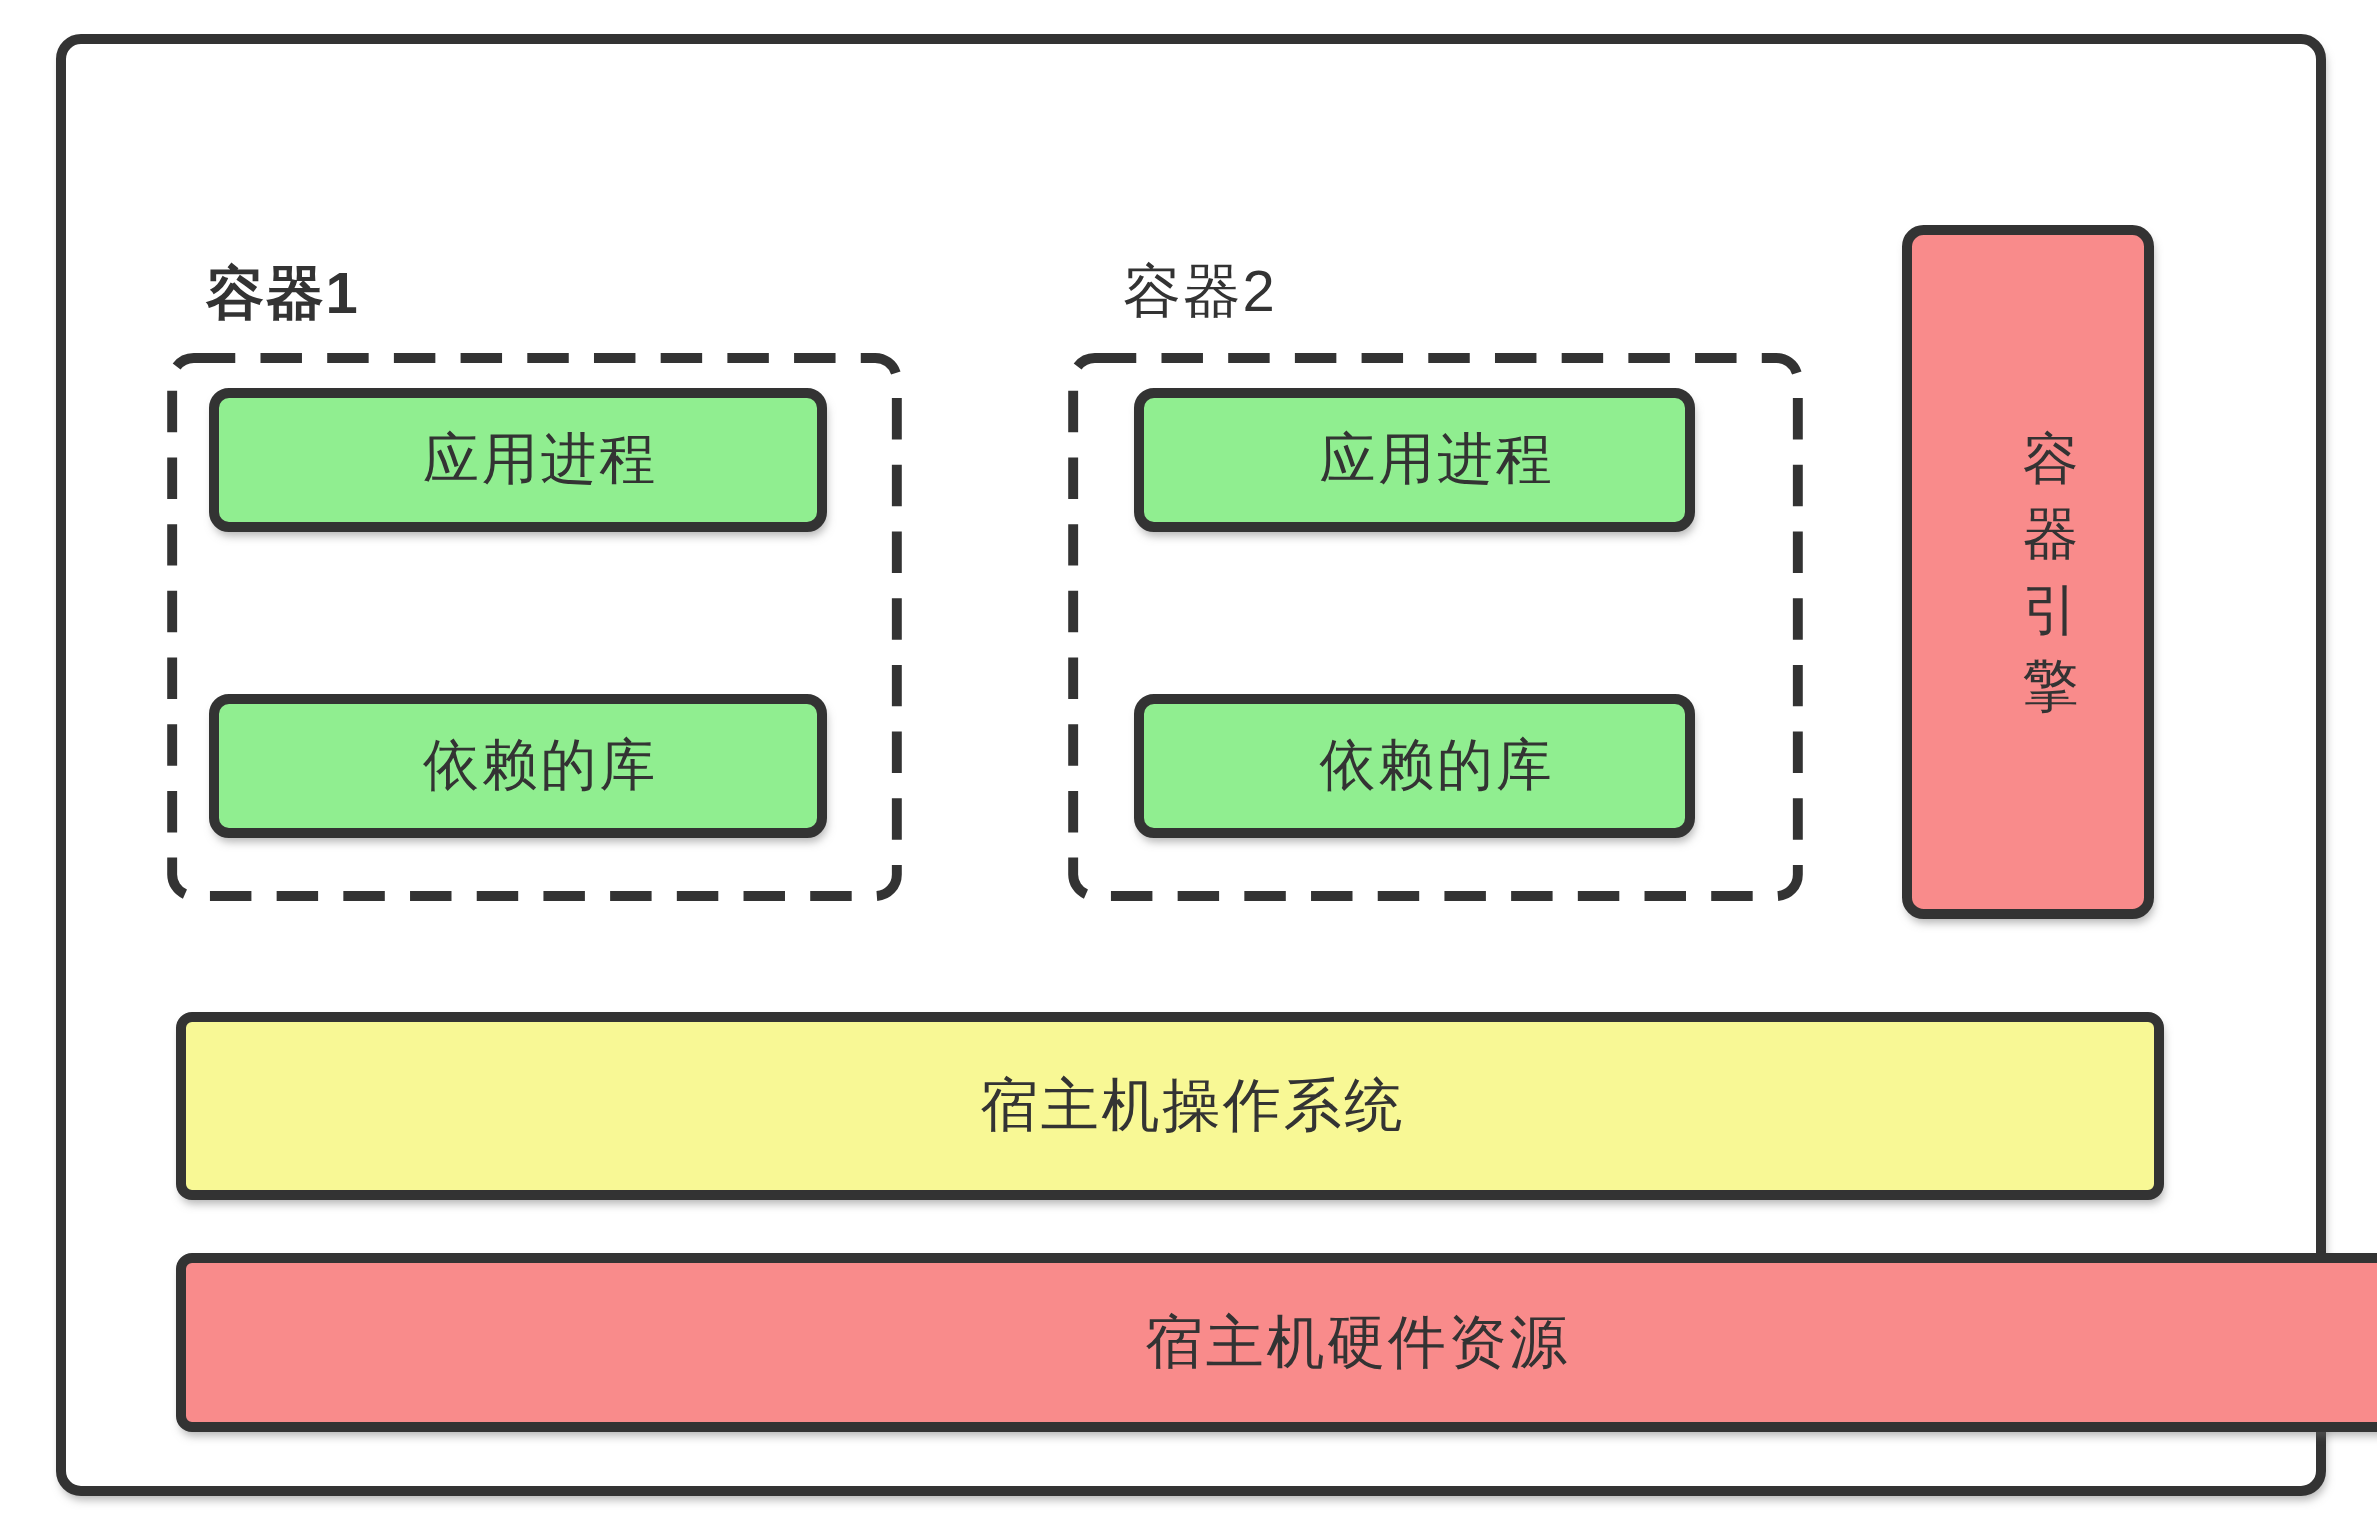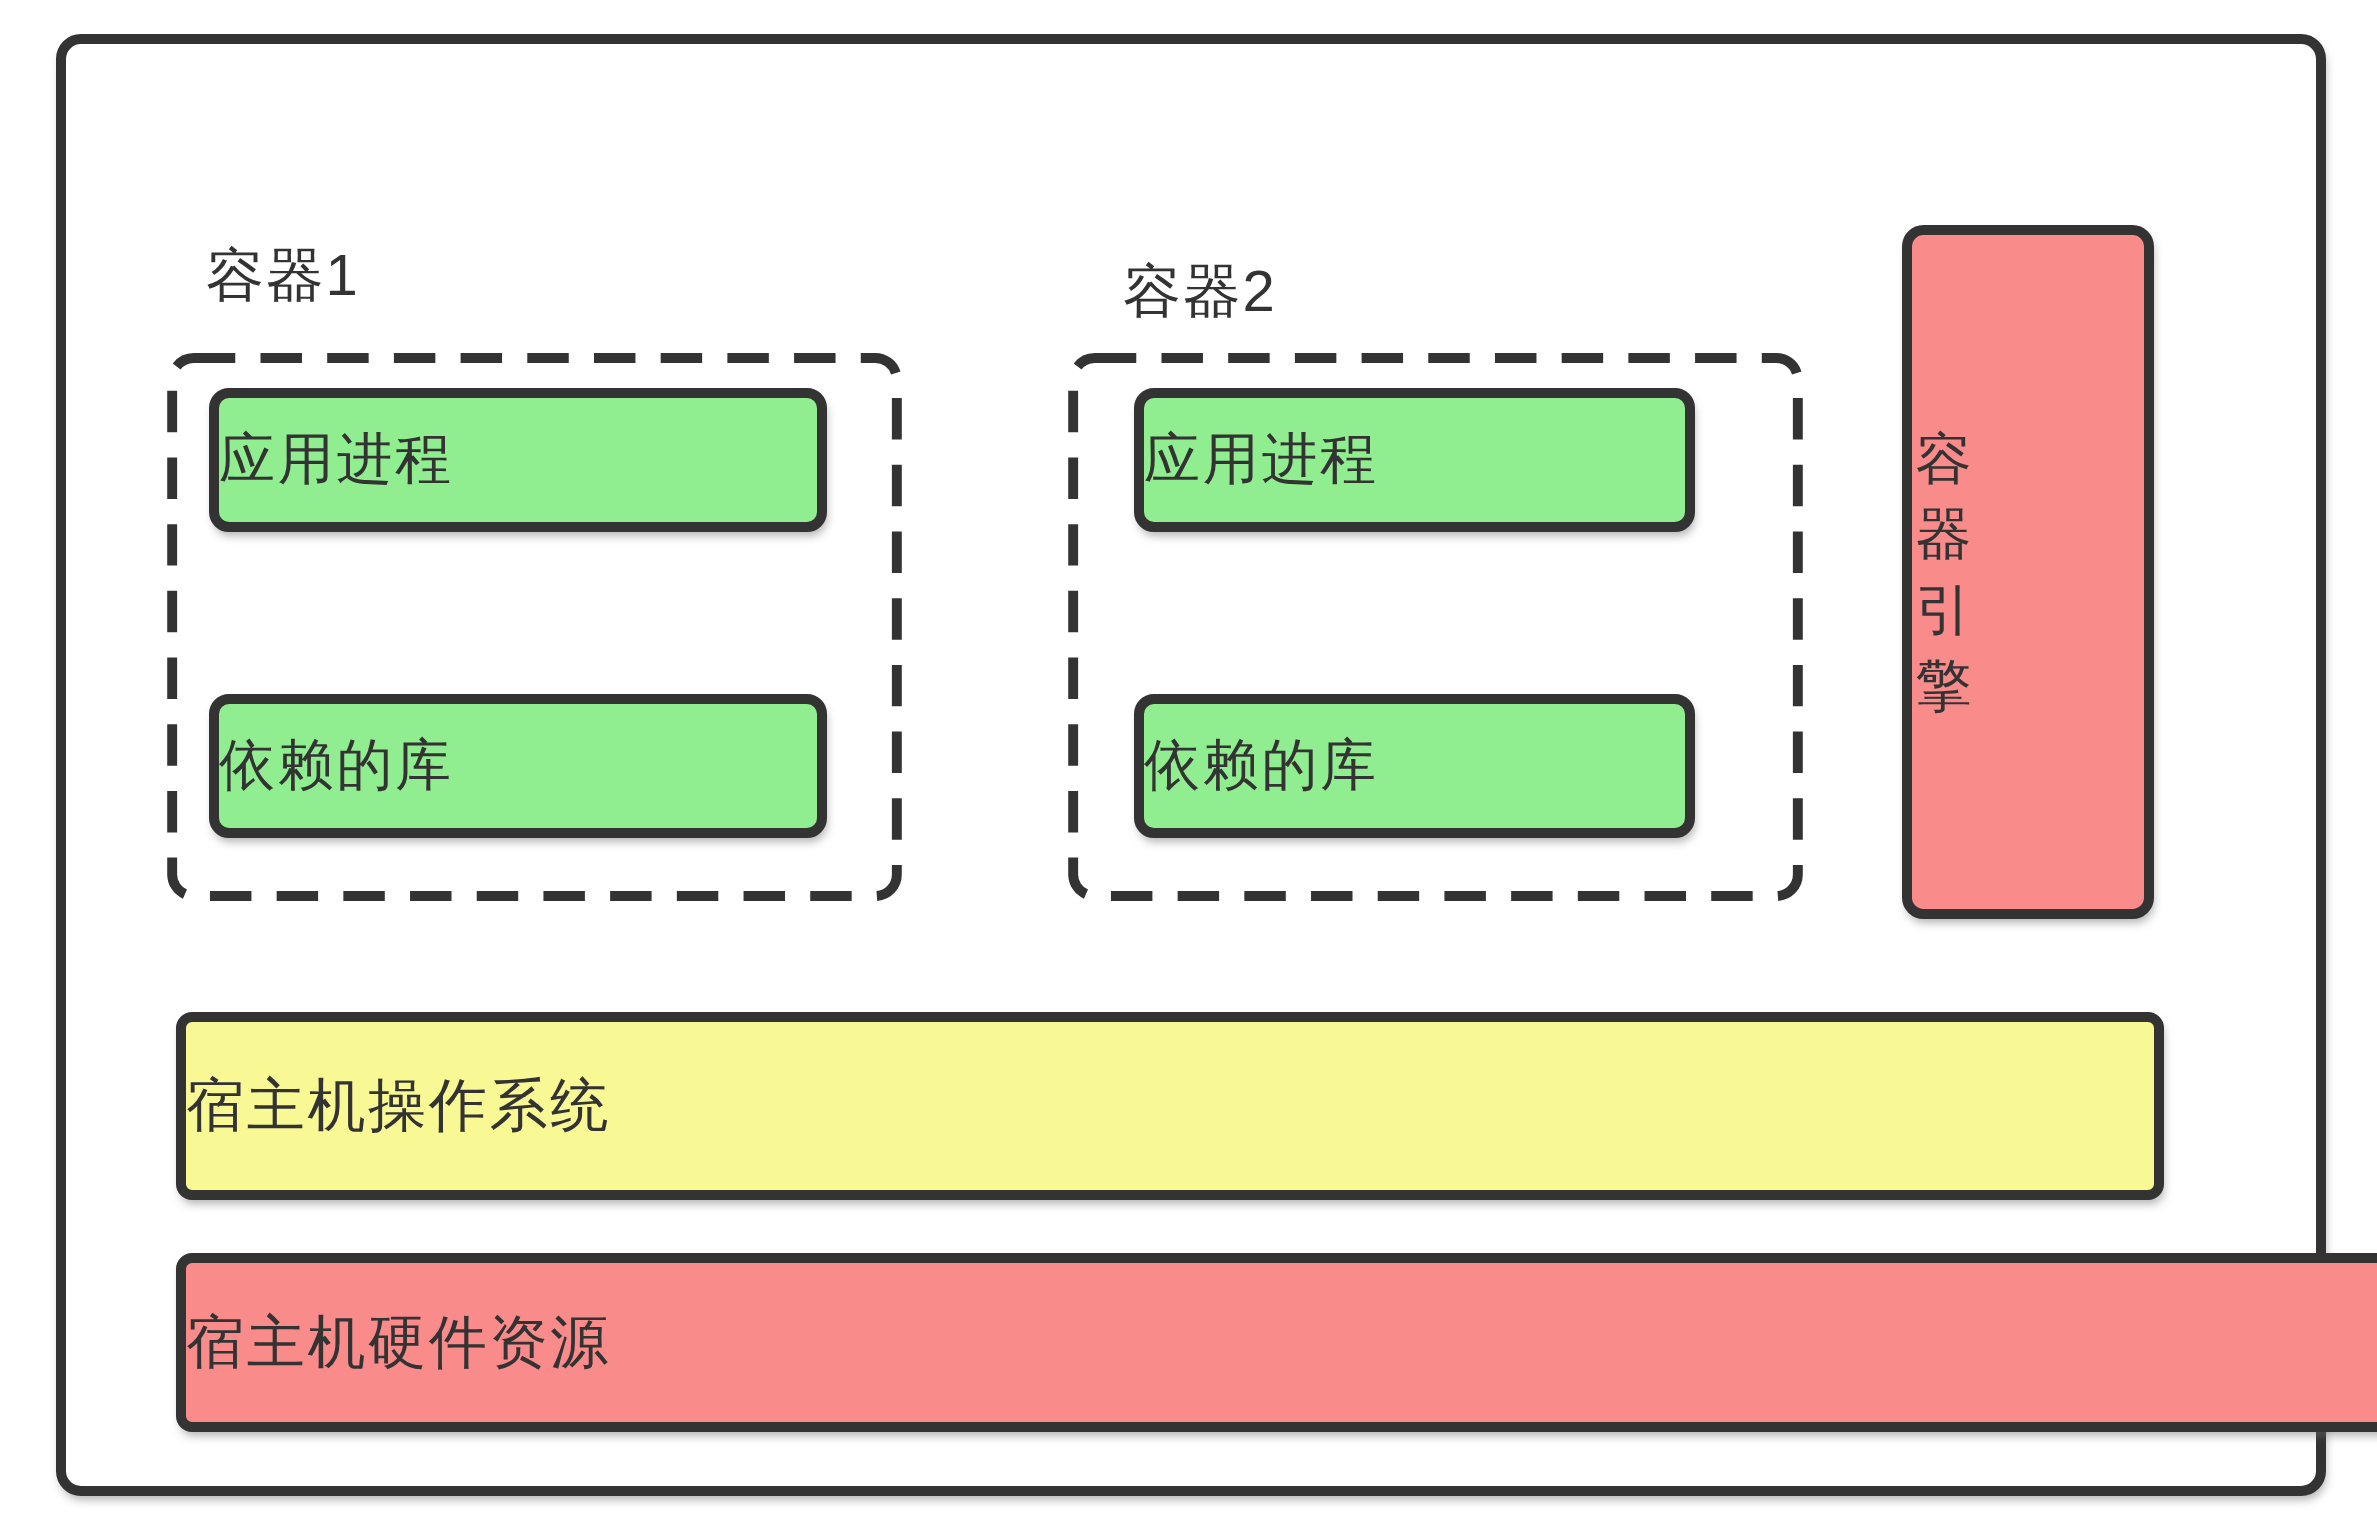"容器1" div.abs { font-weight: none -> bold; top: 246px -> 264px }
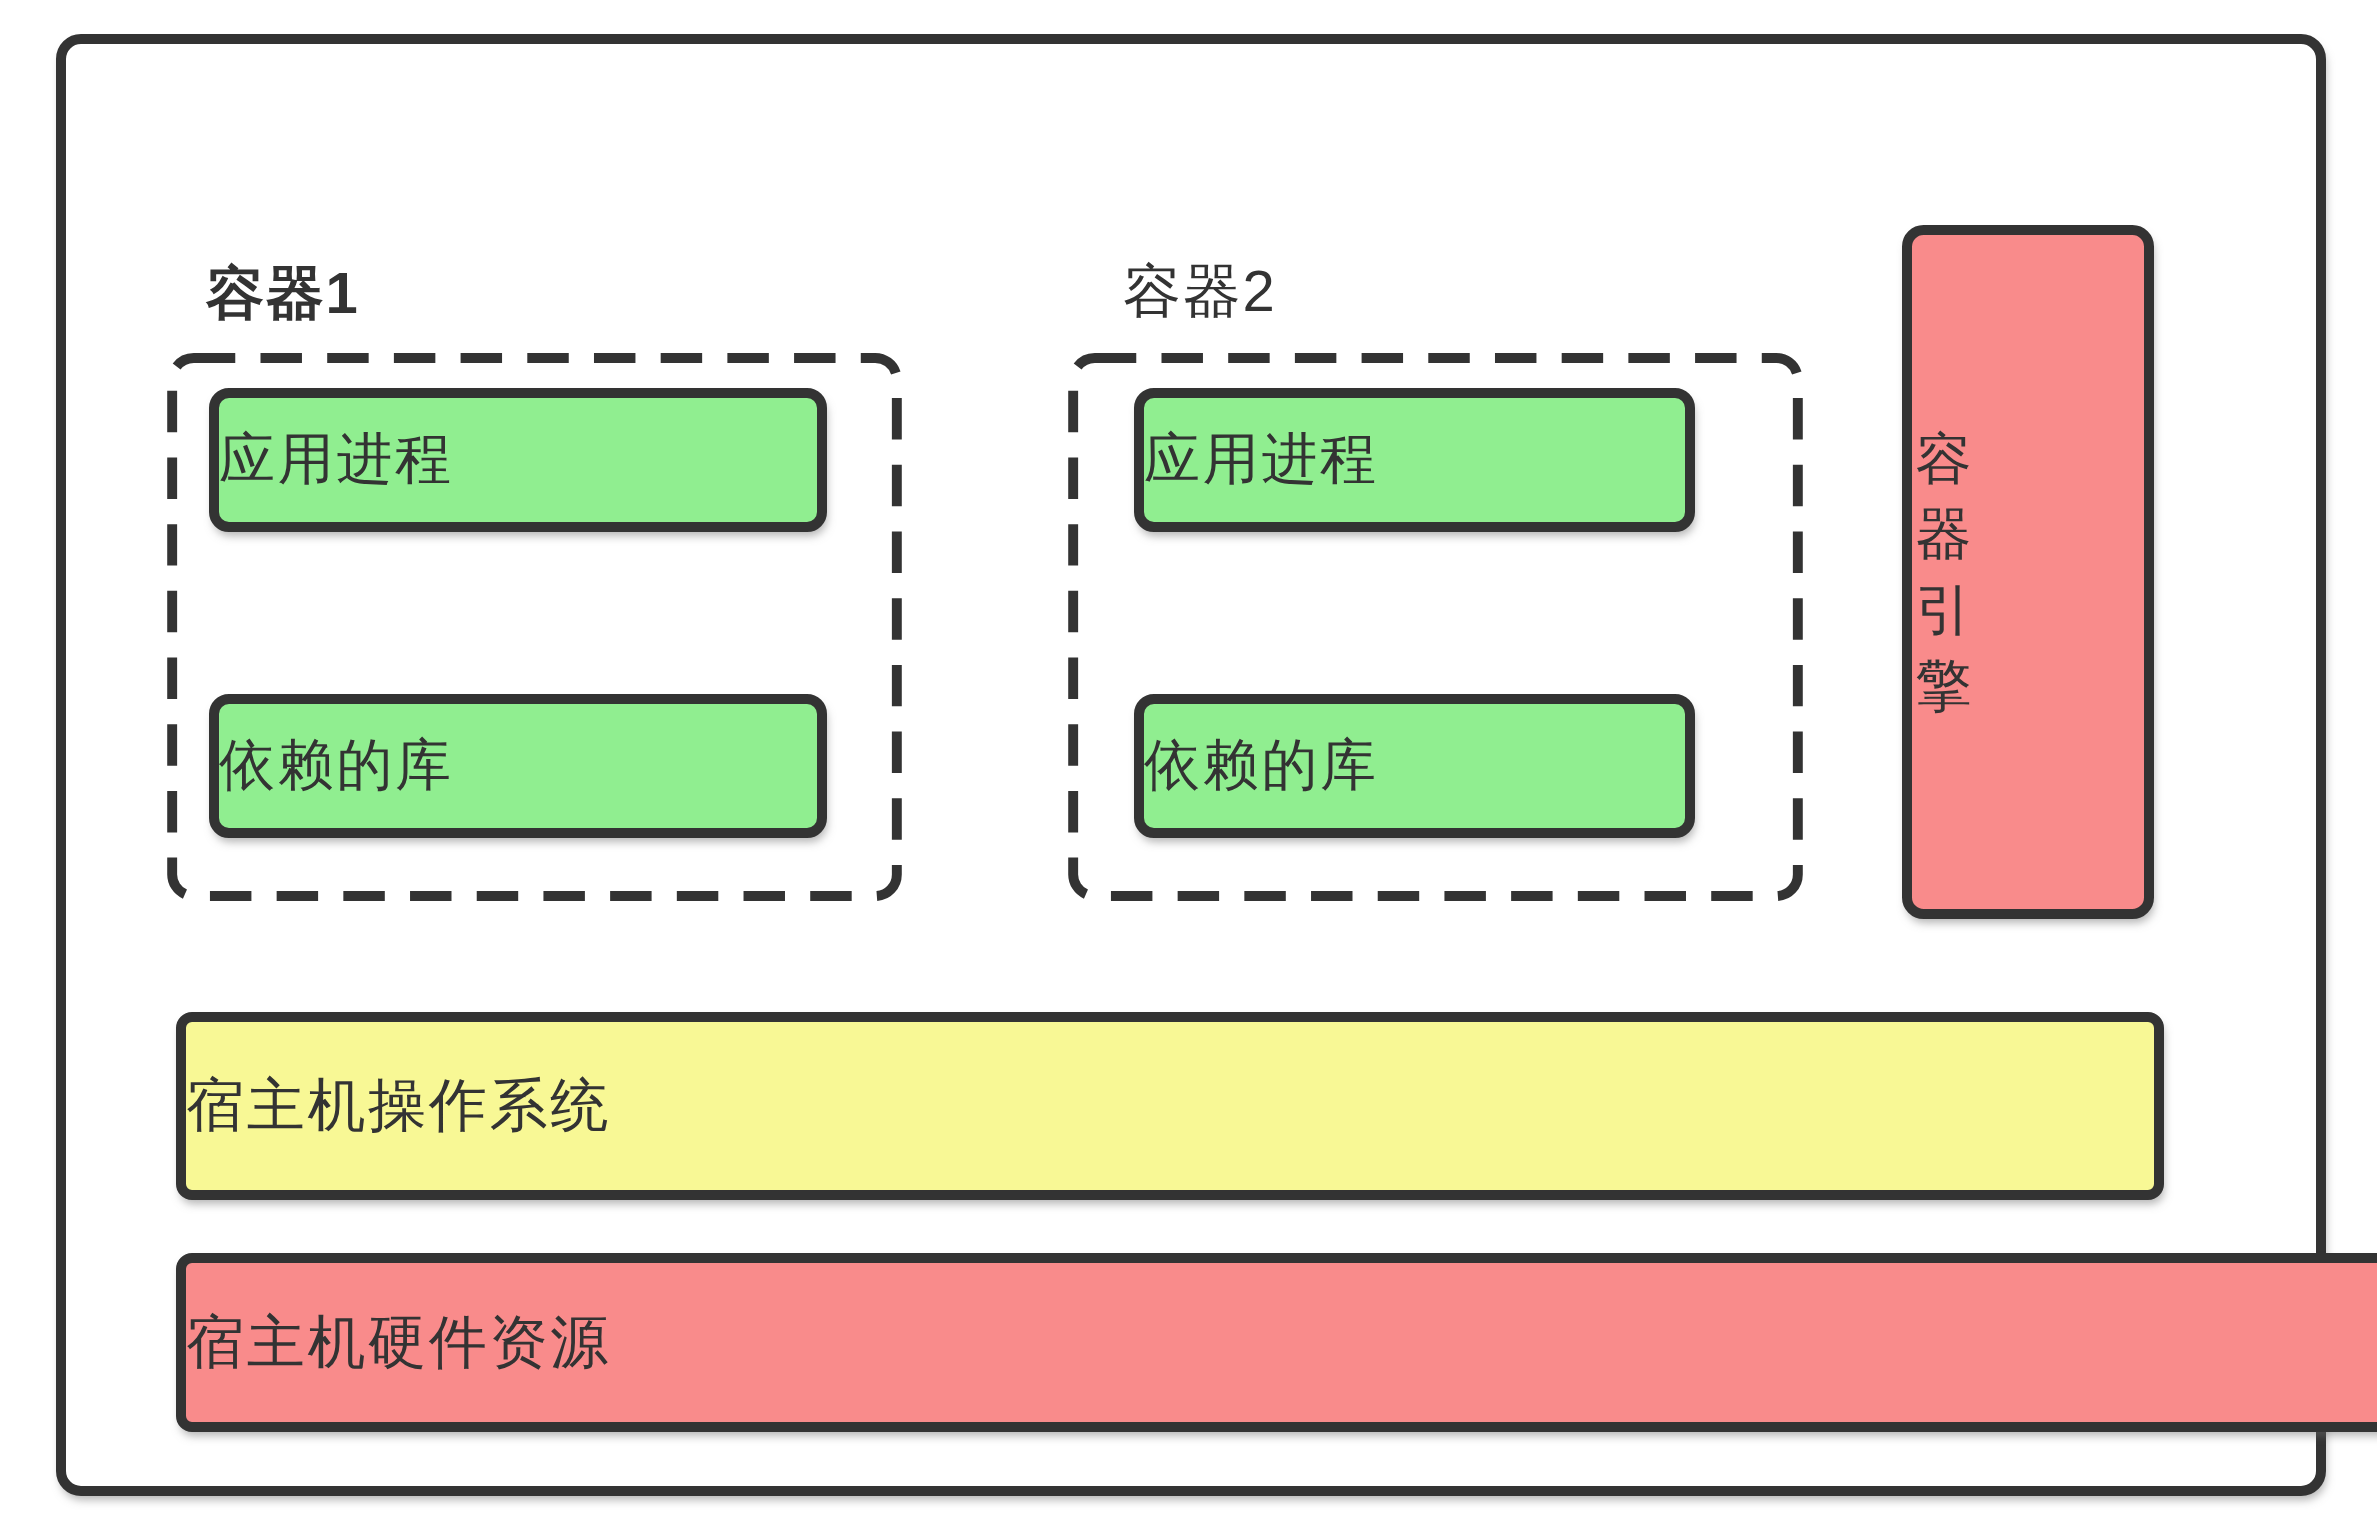"应用进程" .fillbox { justify-content: flex-start -> center; padding-left: none -> 45px }
